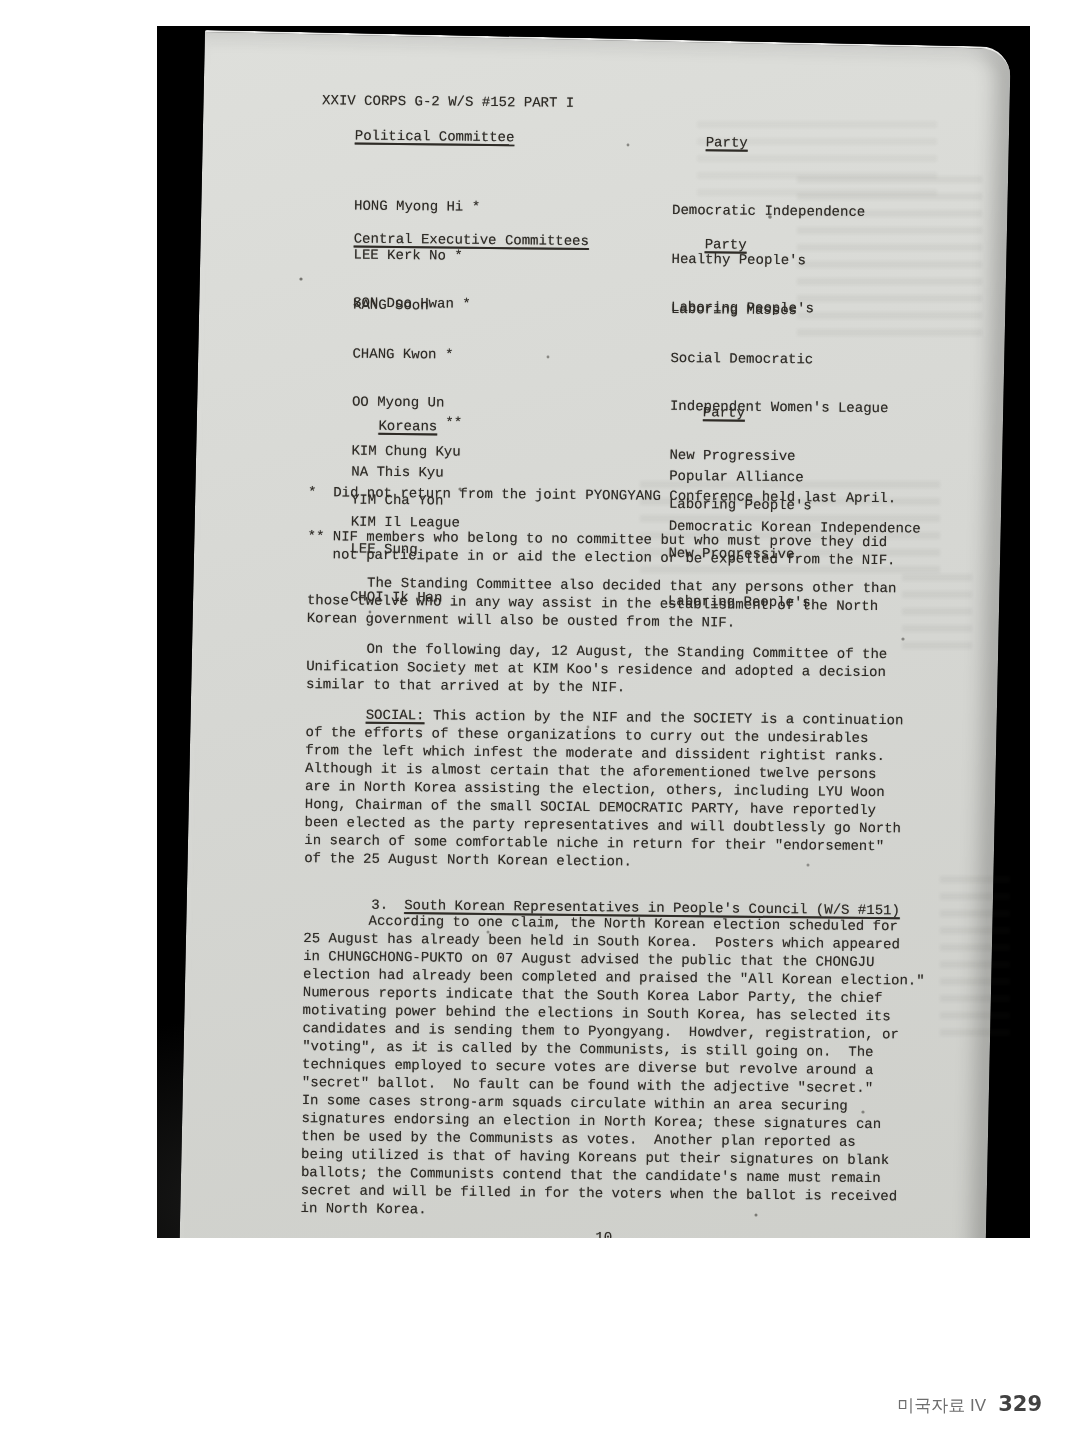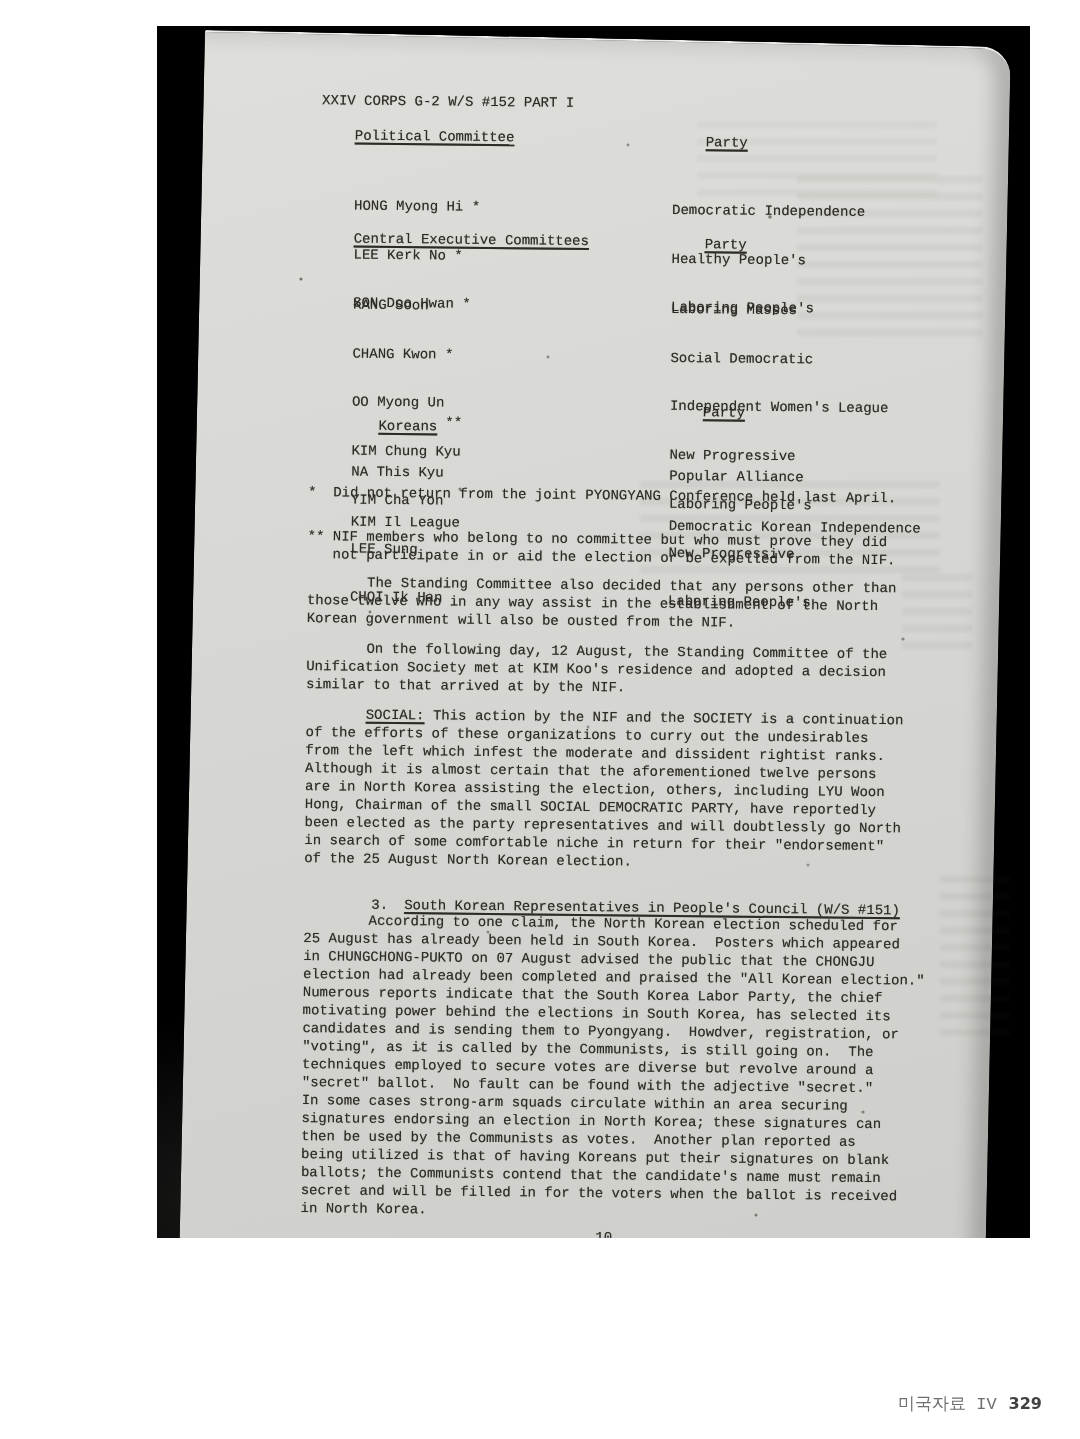"미국자료 IV" .footer-label { font-family: Liberation Mono, monospace -> Liberation Sans, sans-serif }
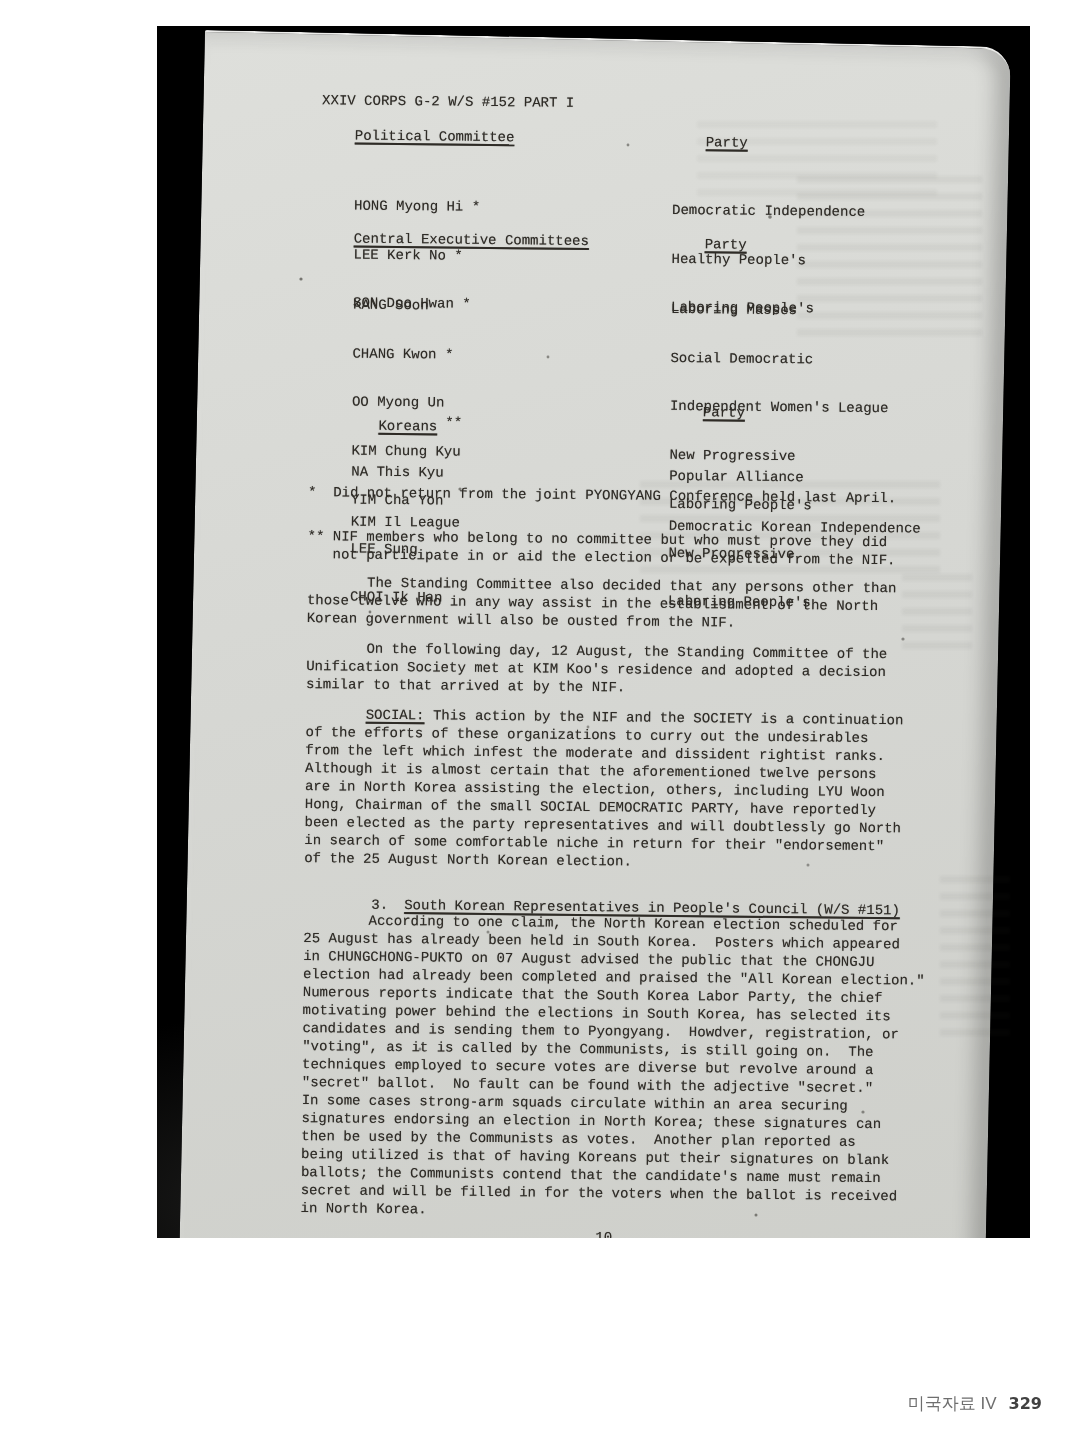"329" .footer-page { font-size: 16px -> 21px }
